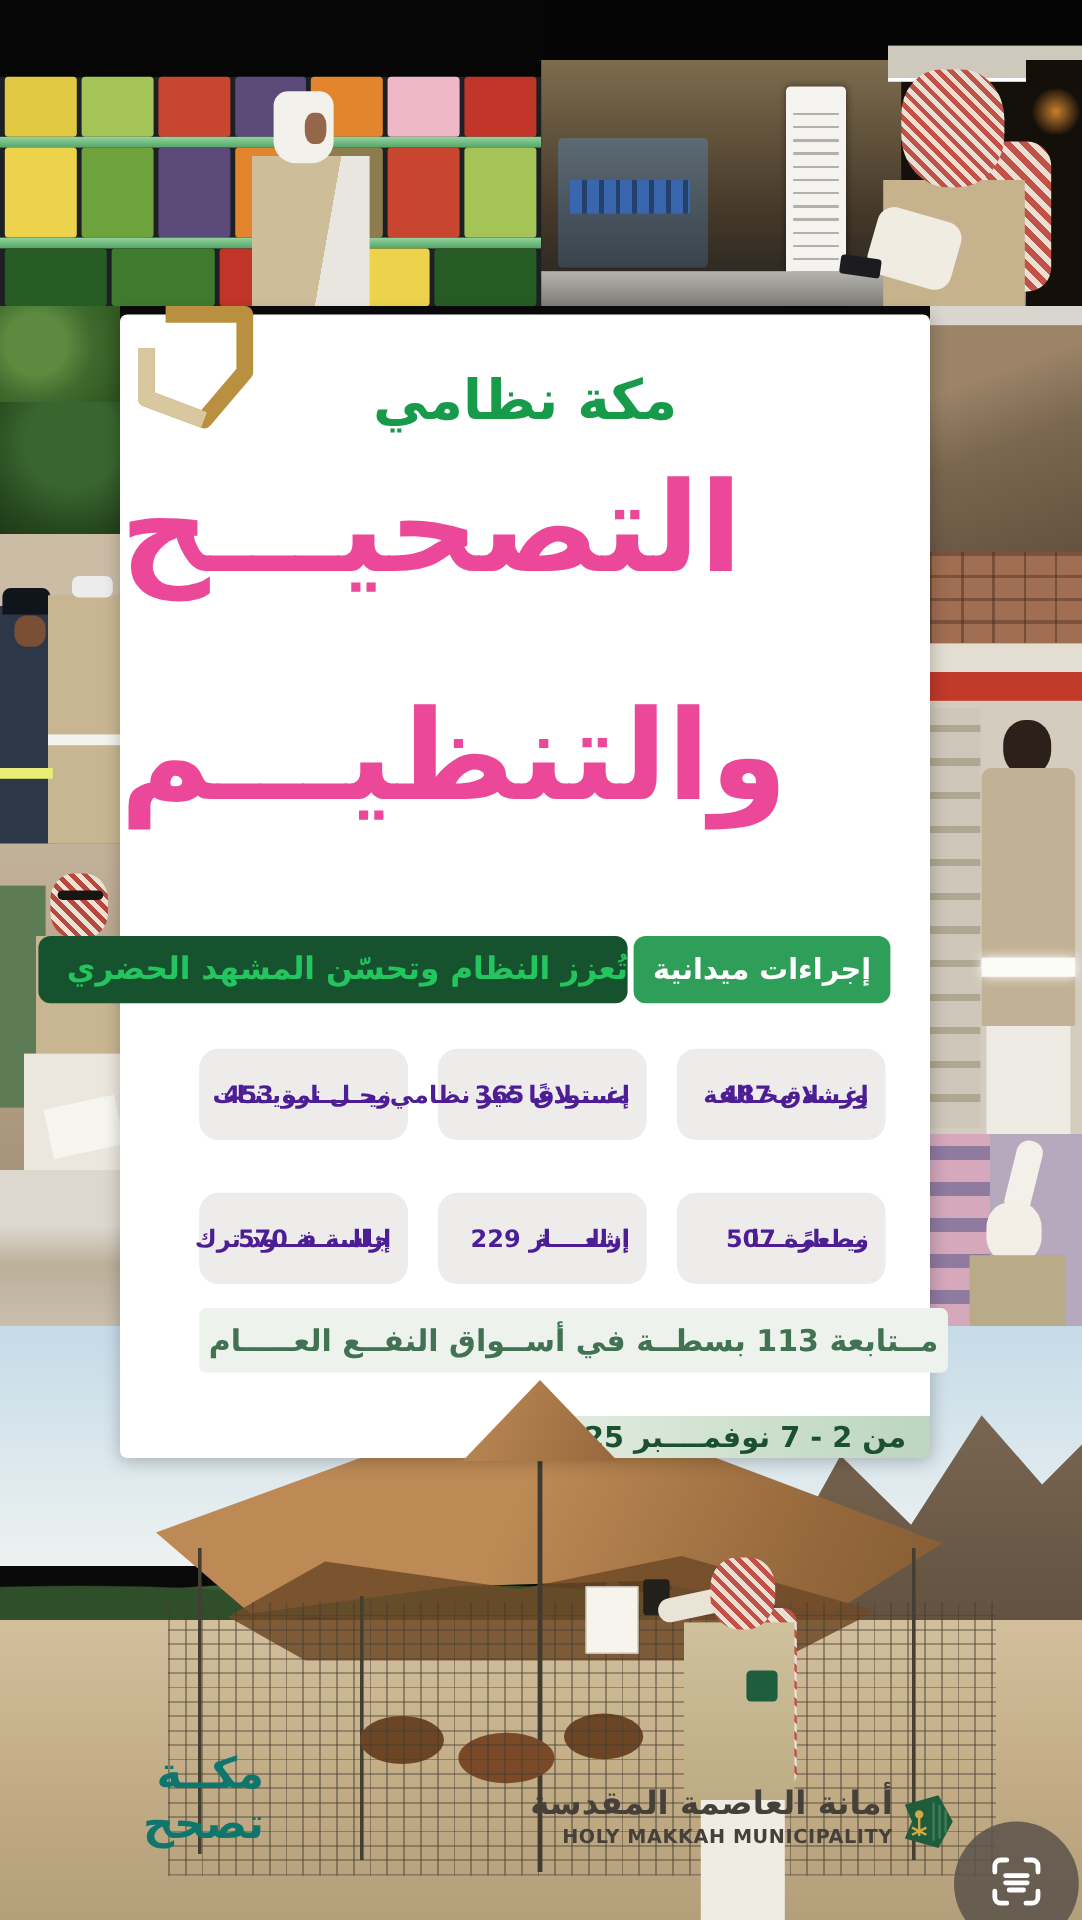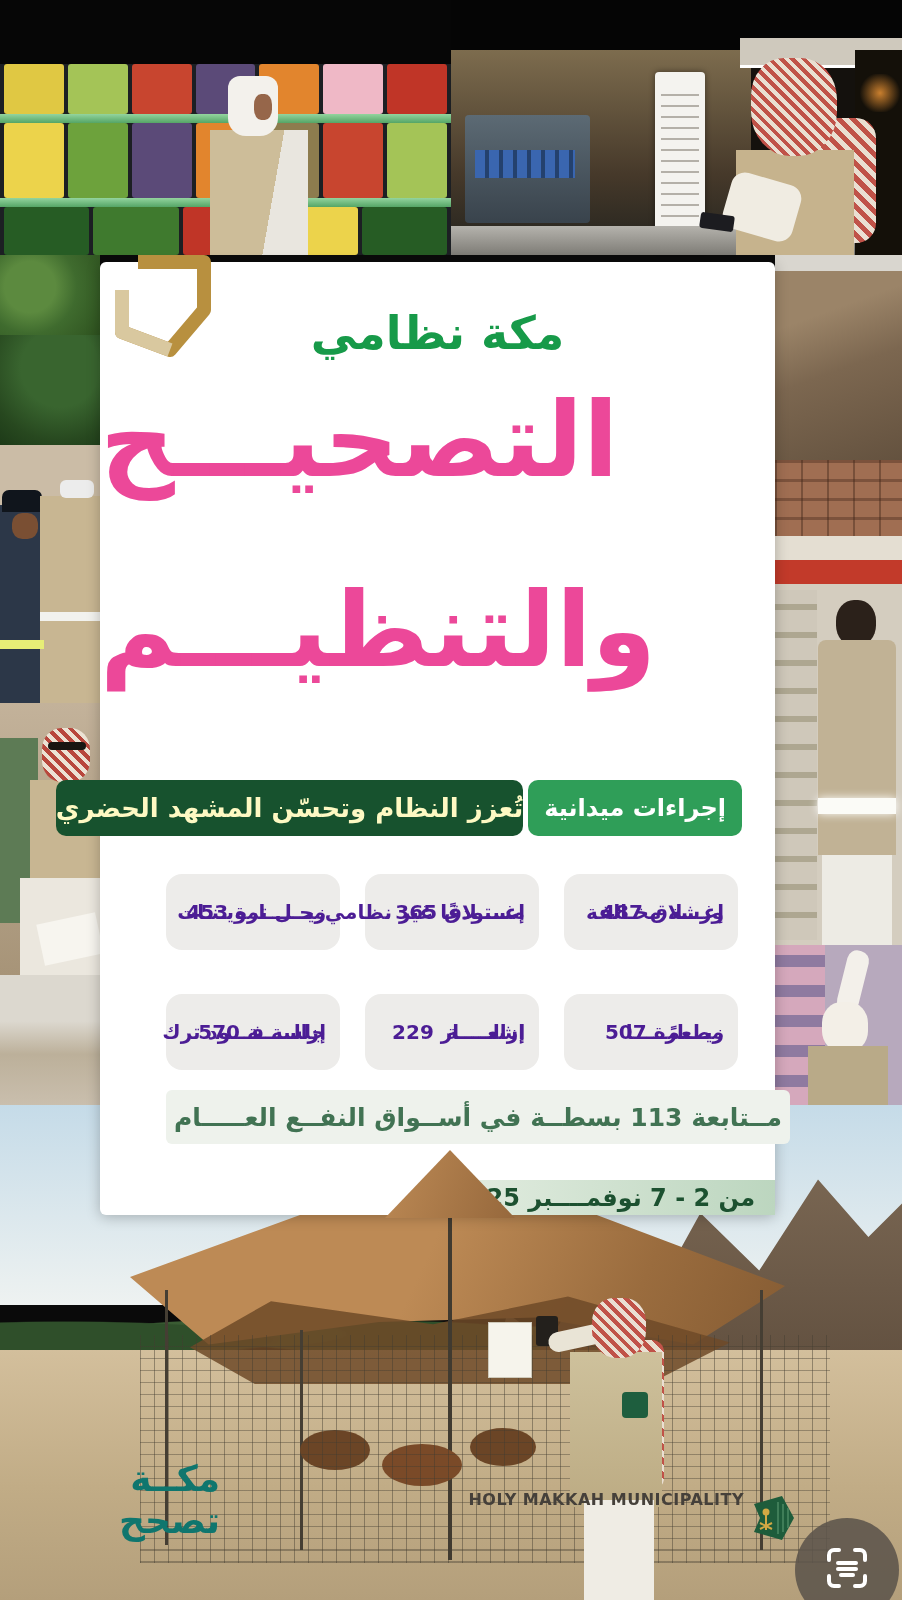"تُعزز النظام وتحسّن المشهد الحضري" .pill-text { color: #fef9c3 -> #22c55e; padding-left: none -> 24px }
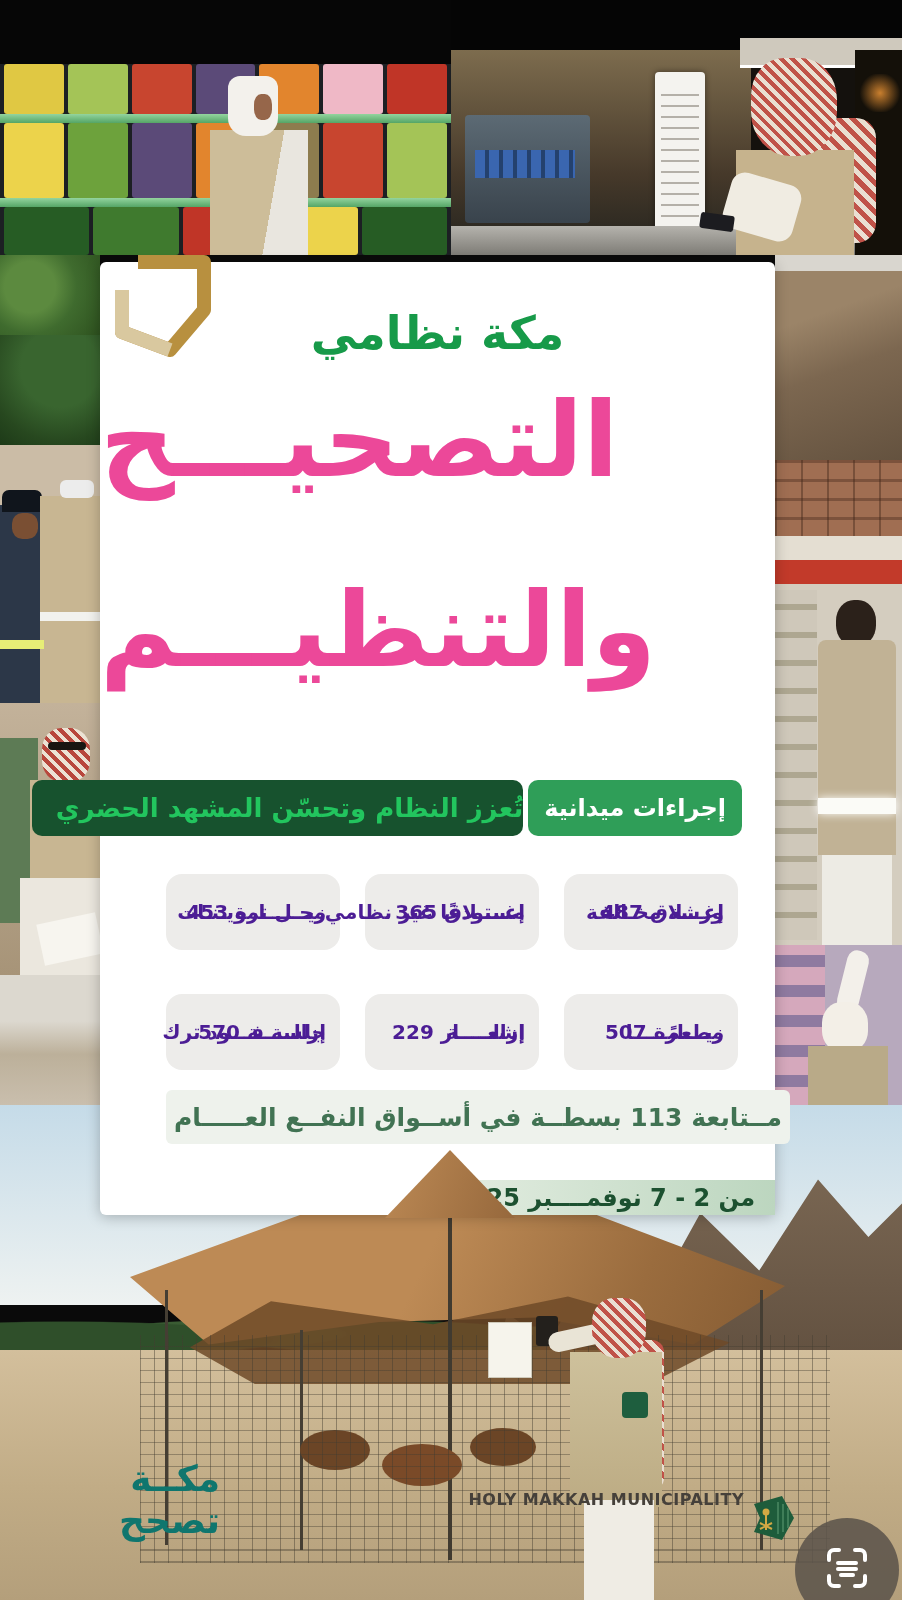"أمانة العاصمة المقدسة" div.org-ar { html: none -> <div>أمانة العاصمة المقدسة</div> }
